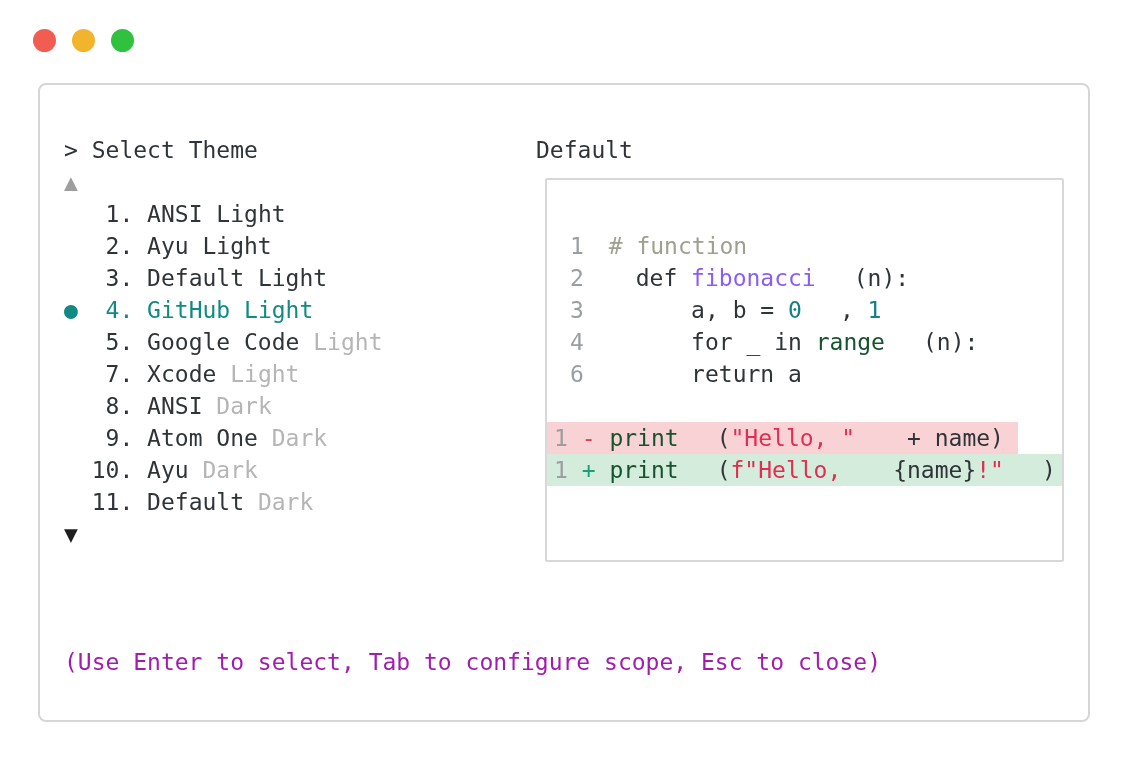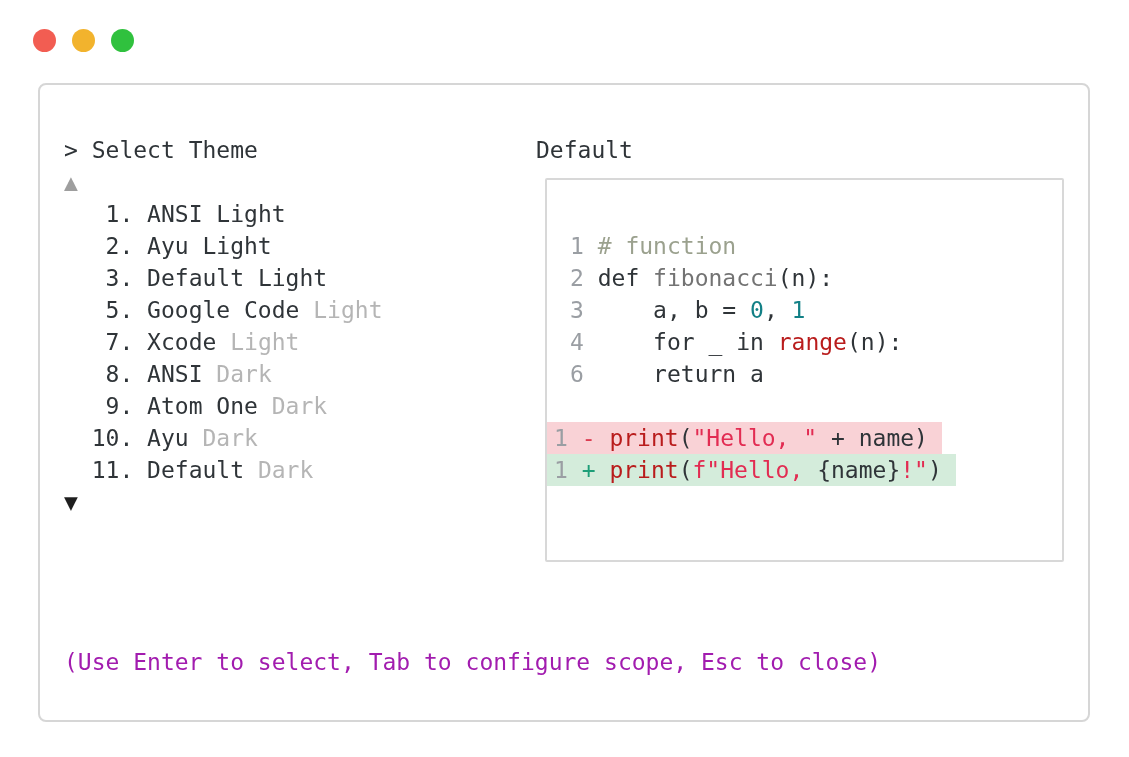"# function" .tok-comment { margin-left: none -> 11px }
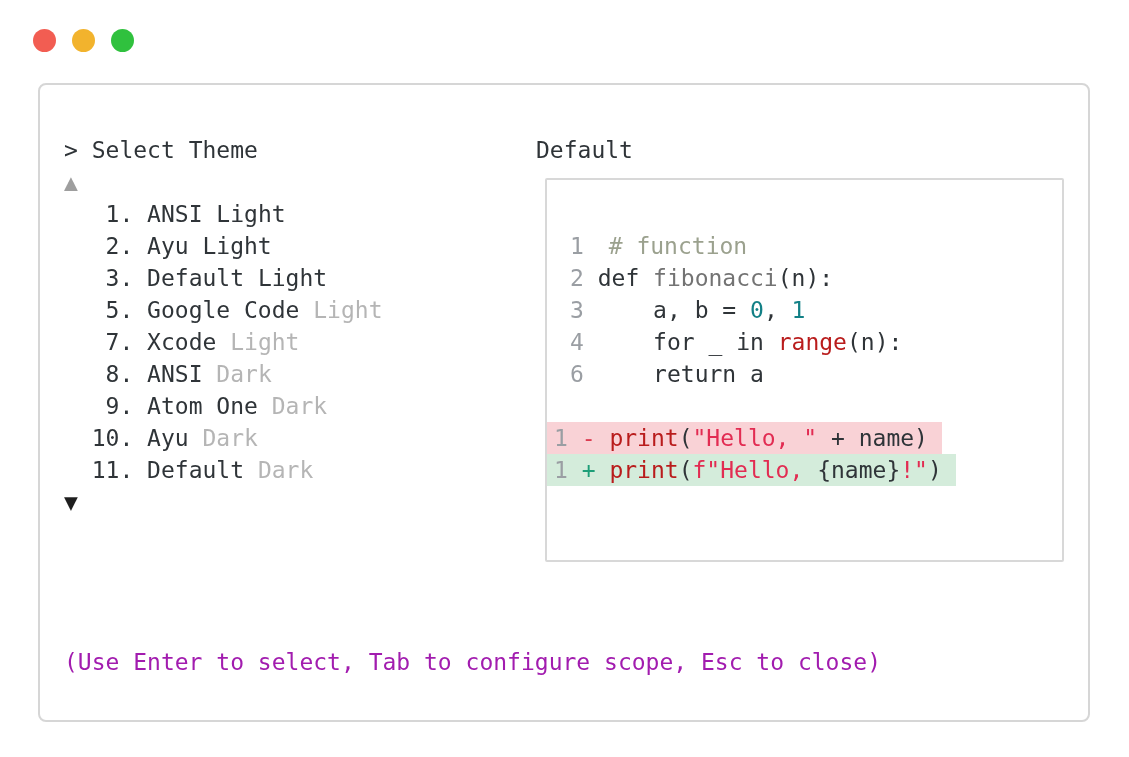"def" .tok-plain { margin-left: none -> 38px }
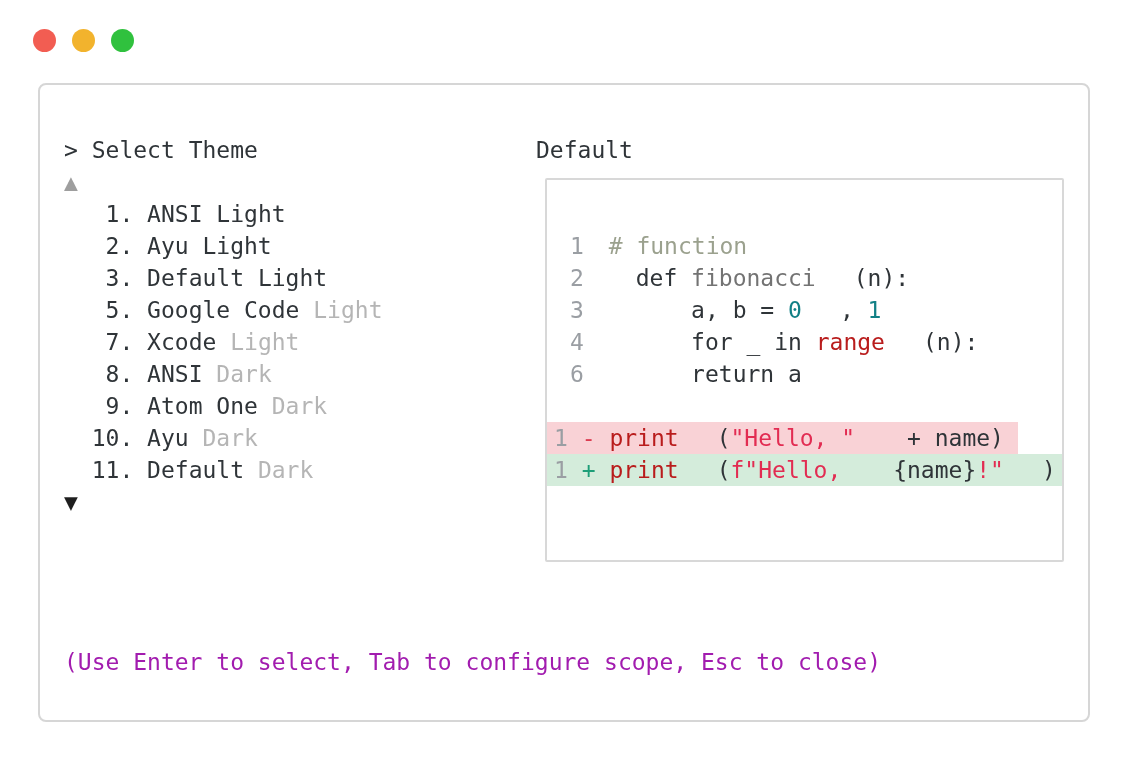"fibonacci" .tok-func { color: #737373 -> #8b5cf6 }
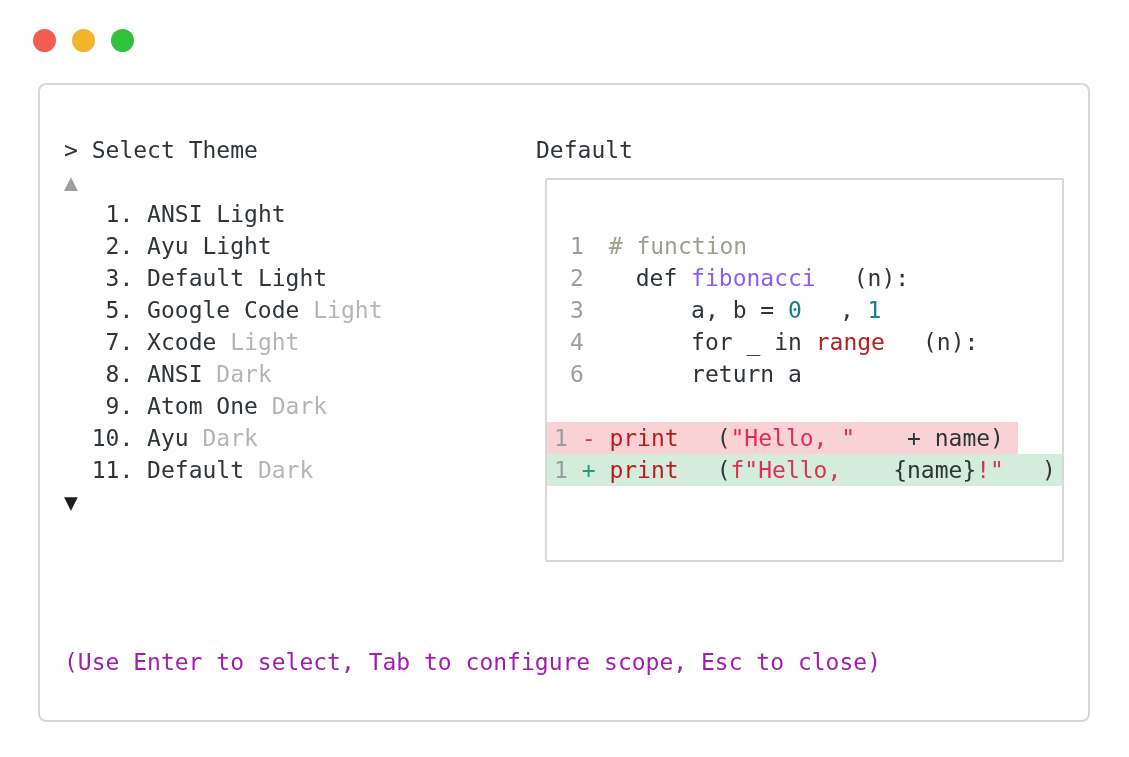"● 4. GitHub Light" div.mono-line { html: none -> <div><span>● </span><span> 4. </span><span>GitHub </span><span>Light</span></div> }
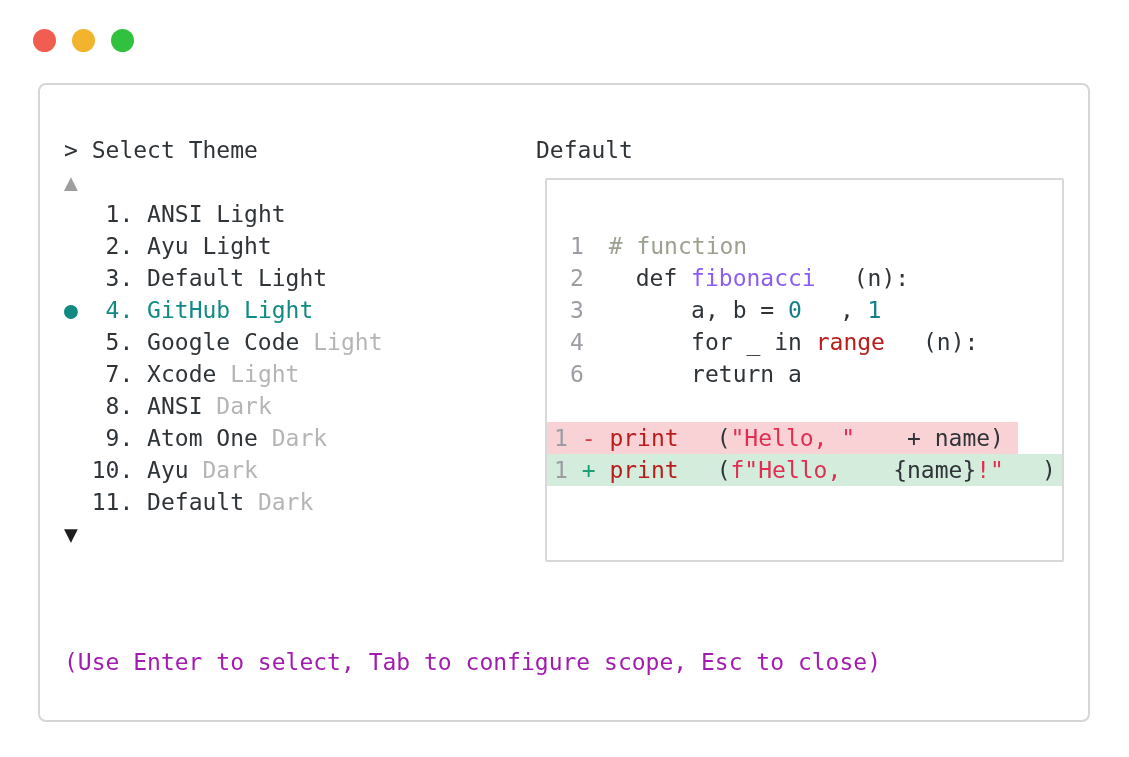"range" .tok-builtin { color: #b91c1c -> #14532d }
